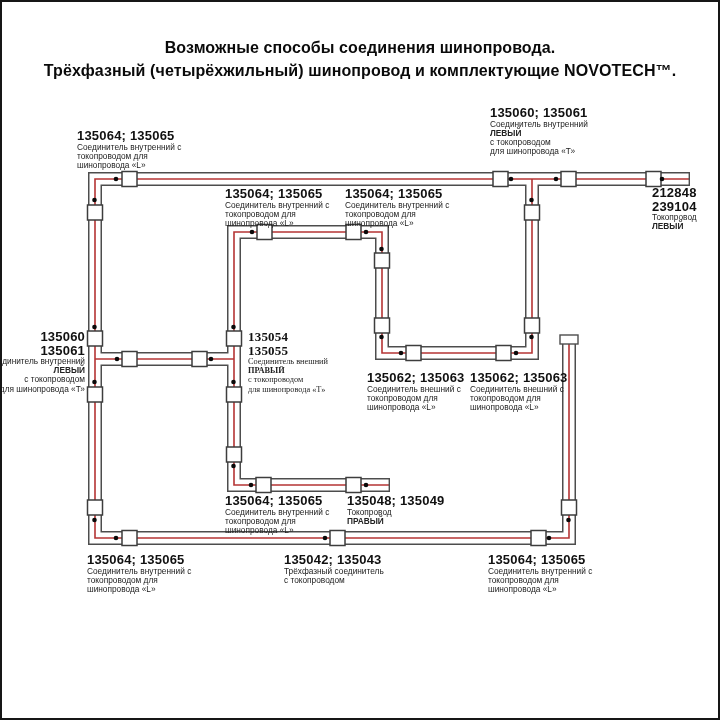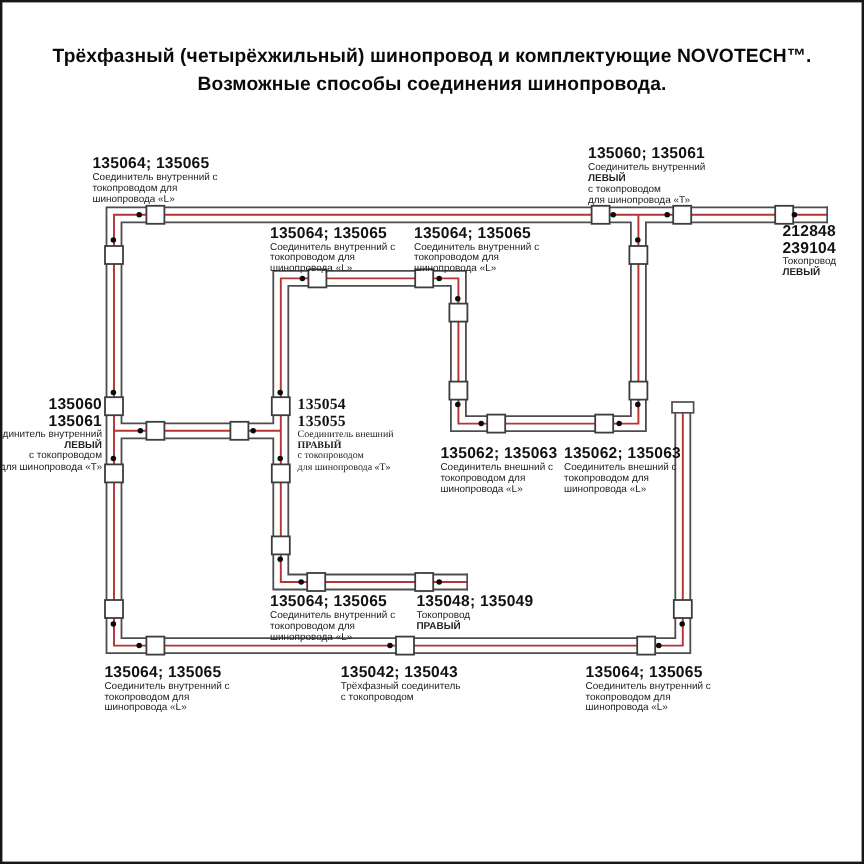"Трёхфазный (четырёхжильный) шинопровод и" div { order: before "Возможные способы соединения" -> after "Возможные способы соединения" }
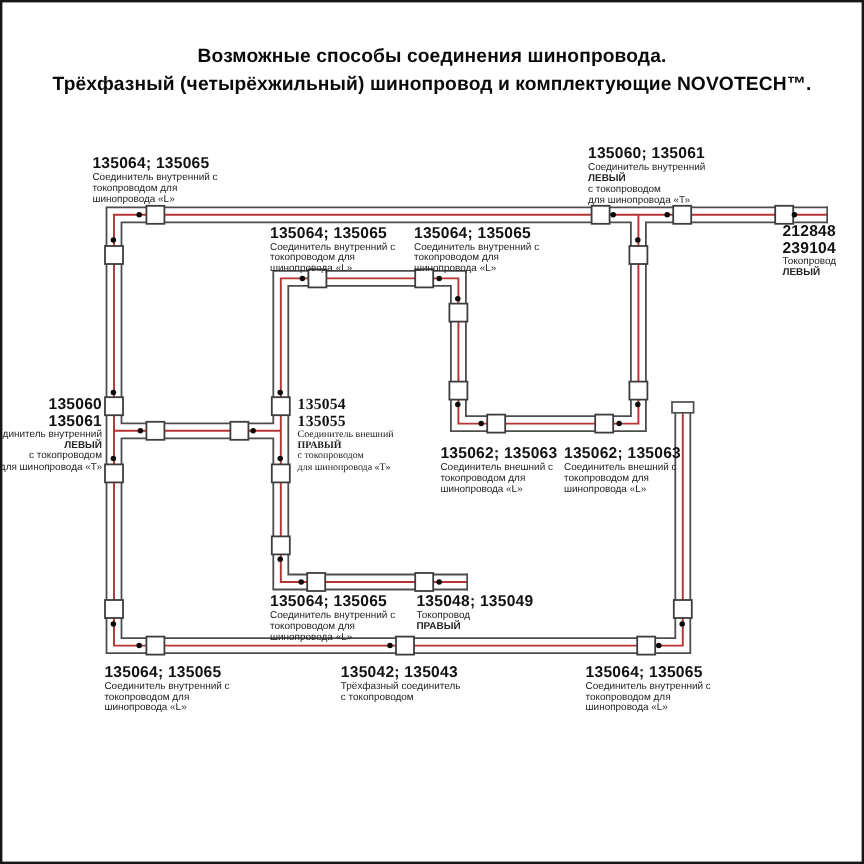"135060; 135061" div.label { top: 121px -> 106px }
